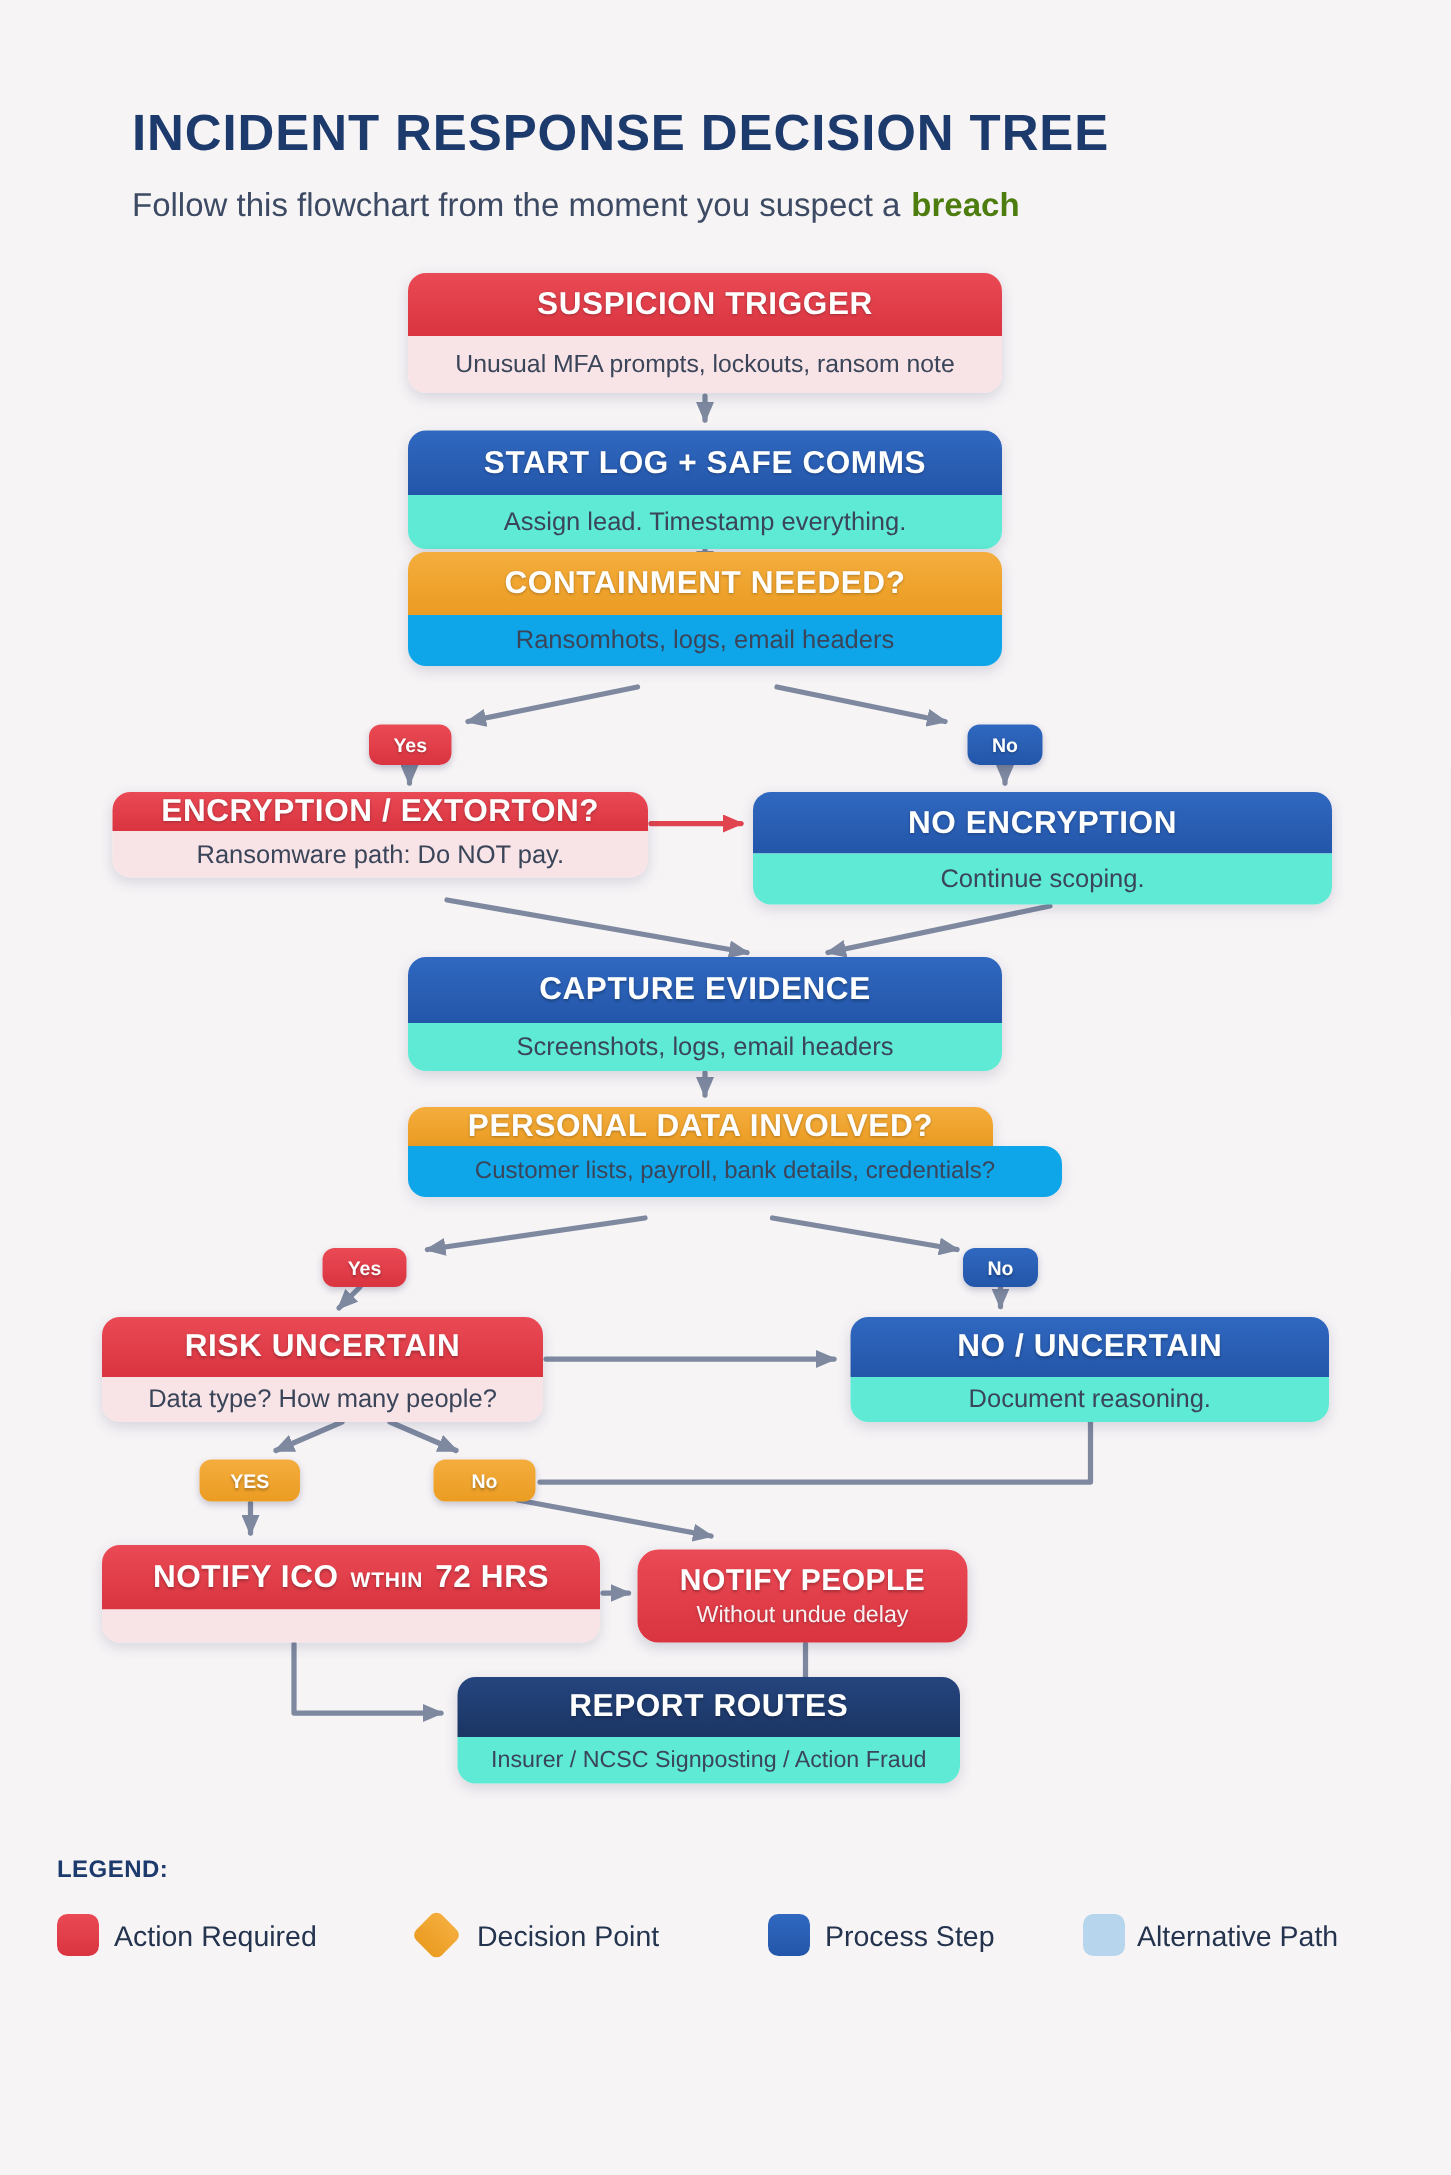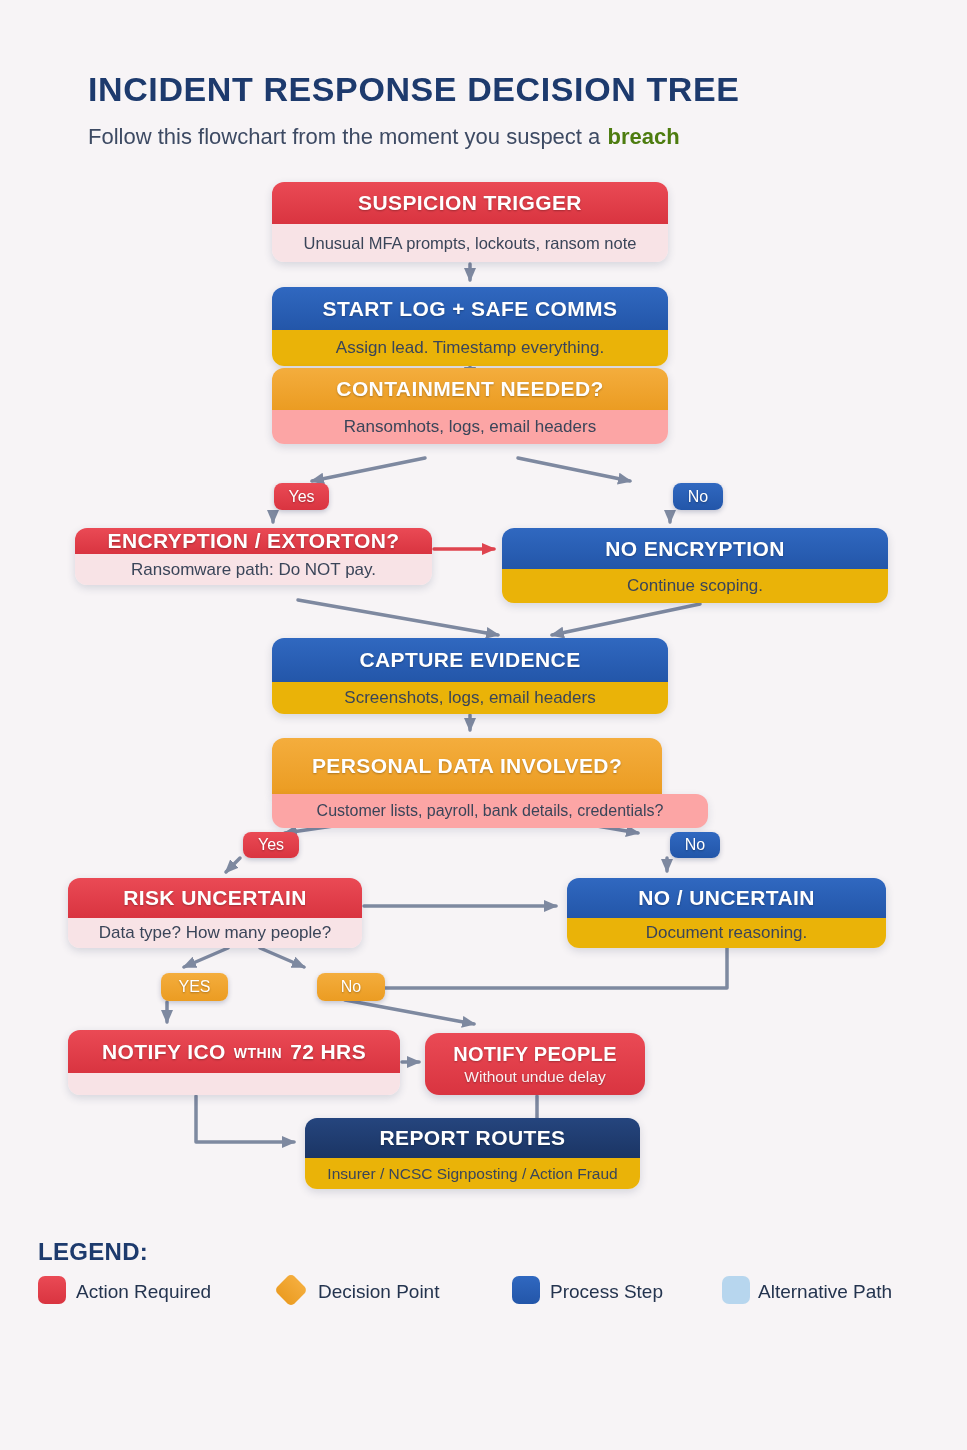"Assign lead. Timestamp everything." .blue-b { background: #eab308 -> #5eead4 }
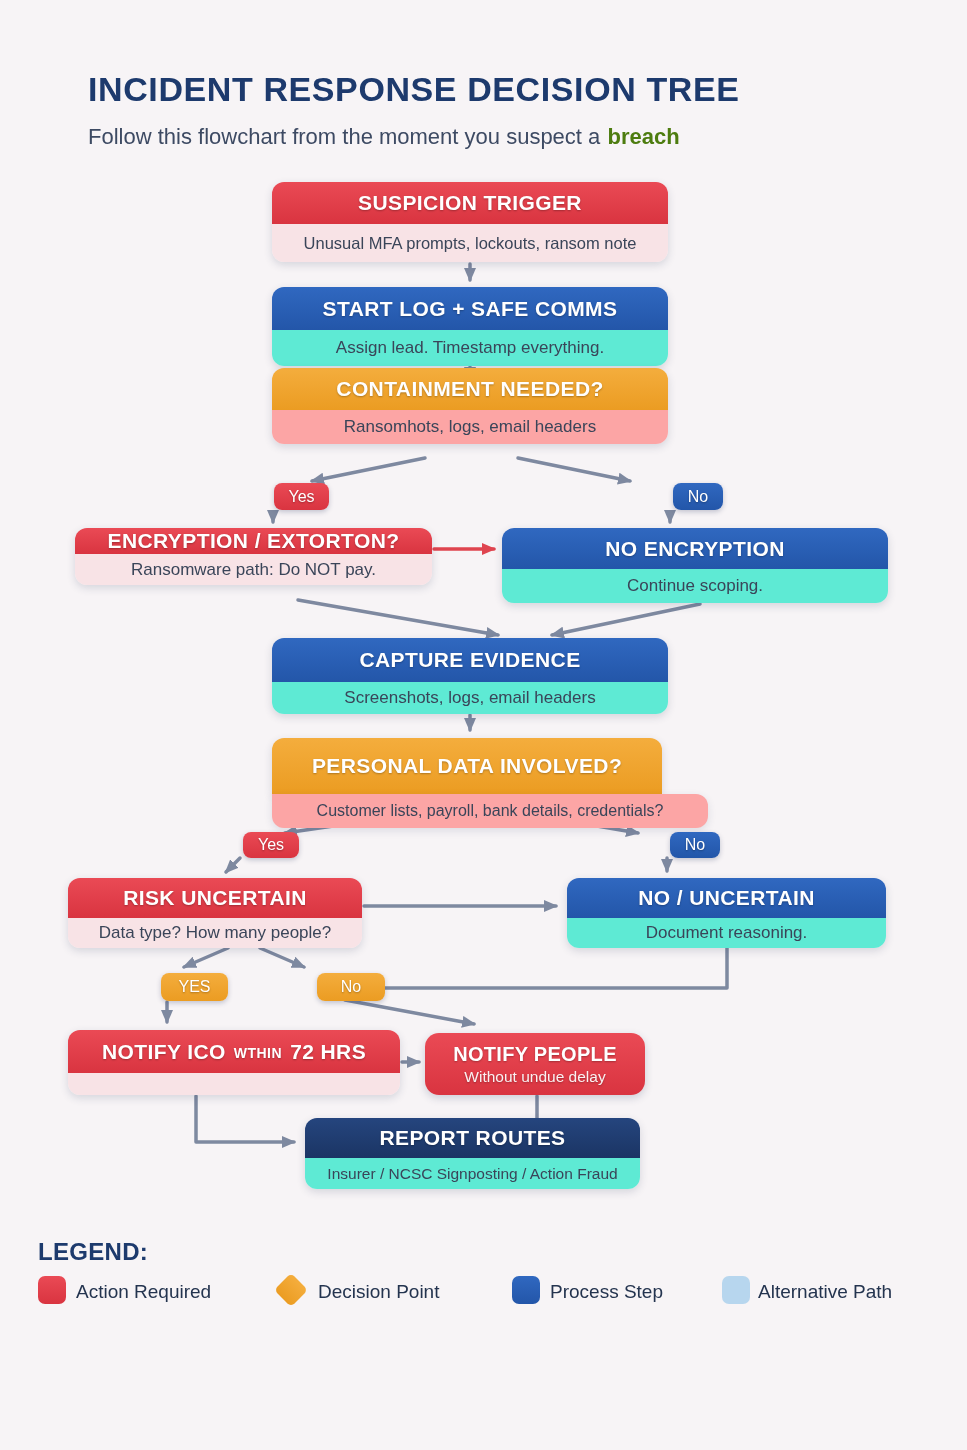"Ransomhots, logs, email headers" .cream-b { background: #fca5a5 -> #0ea5e9 }
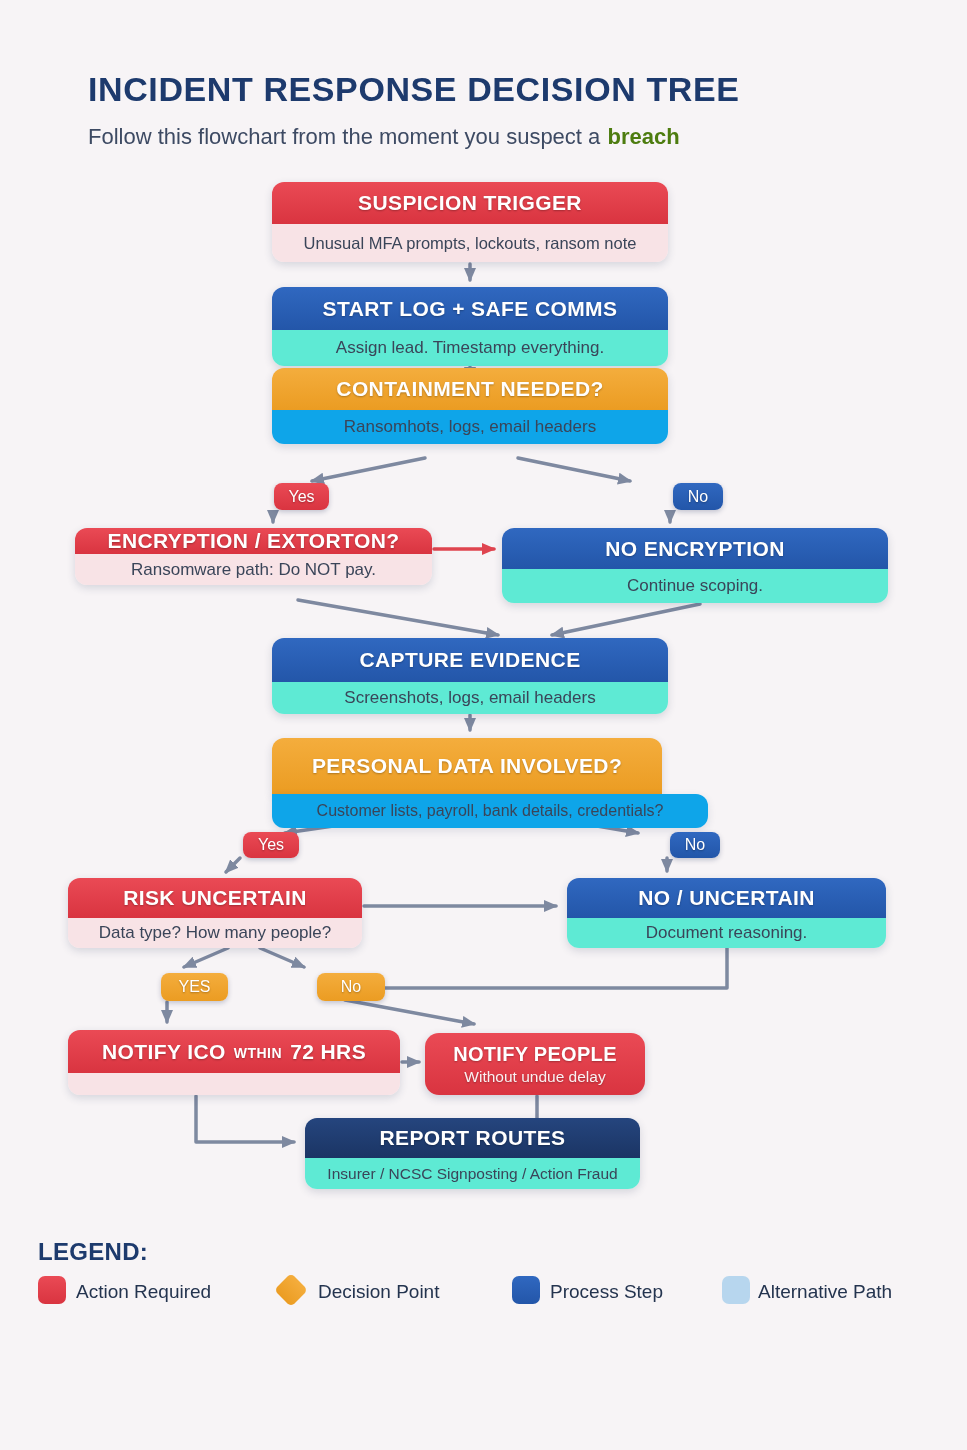"Yes" .pill { font-size: 16px -> 13px; font-weight: 400 -> 700; margin-left: 28px -> none }
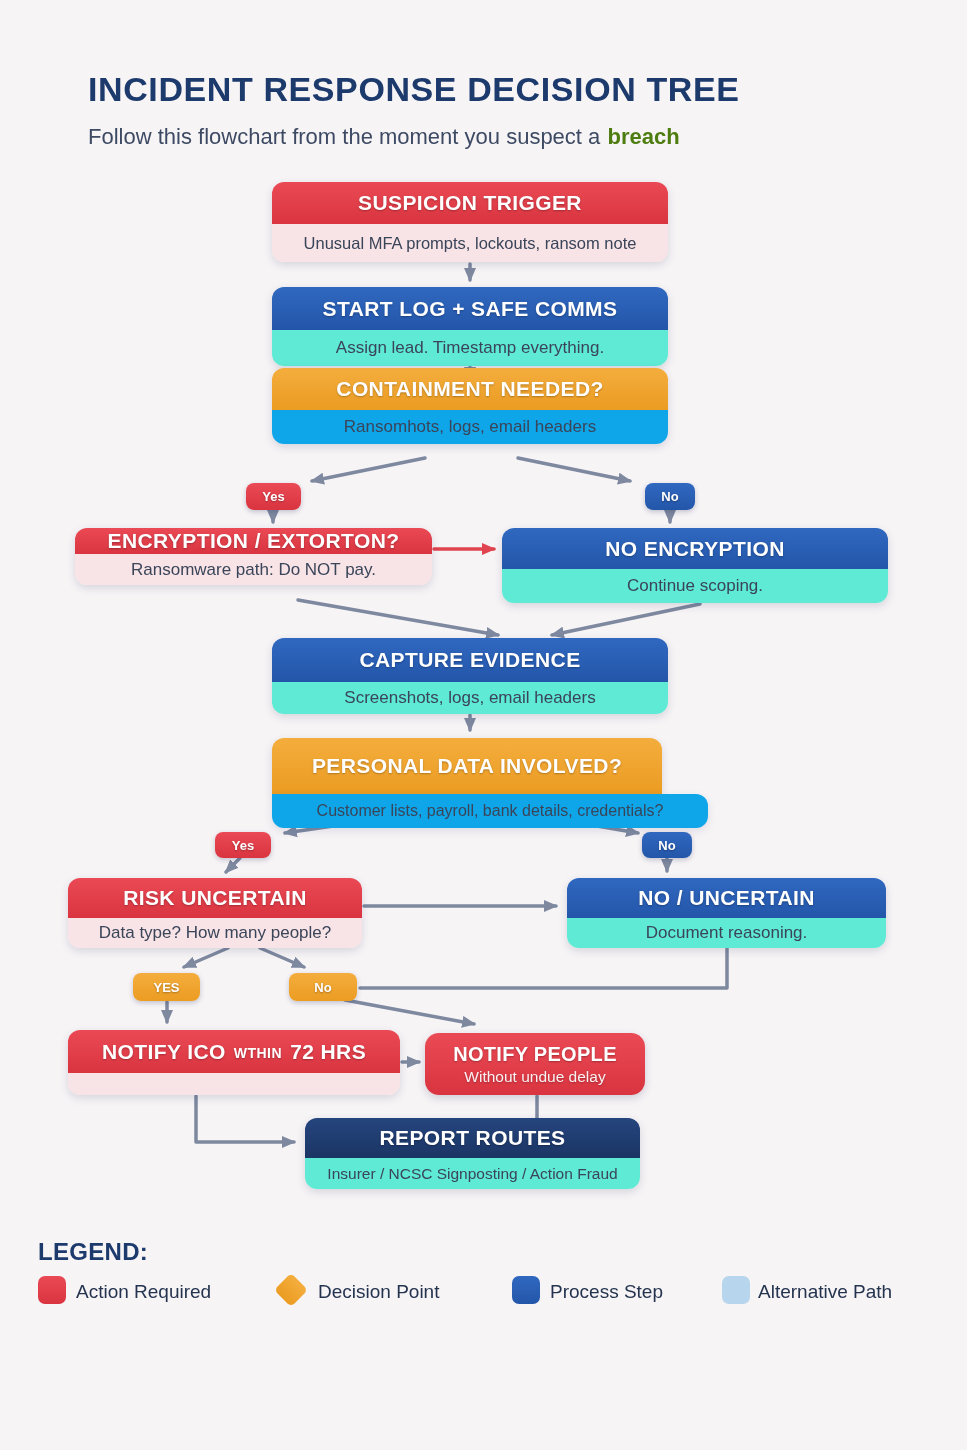"PERSONAL DATA INVOLVED?" div.nh { height: 56px -> 26px }
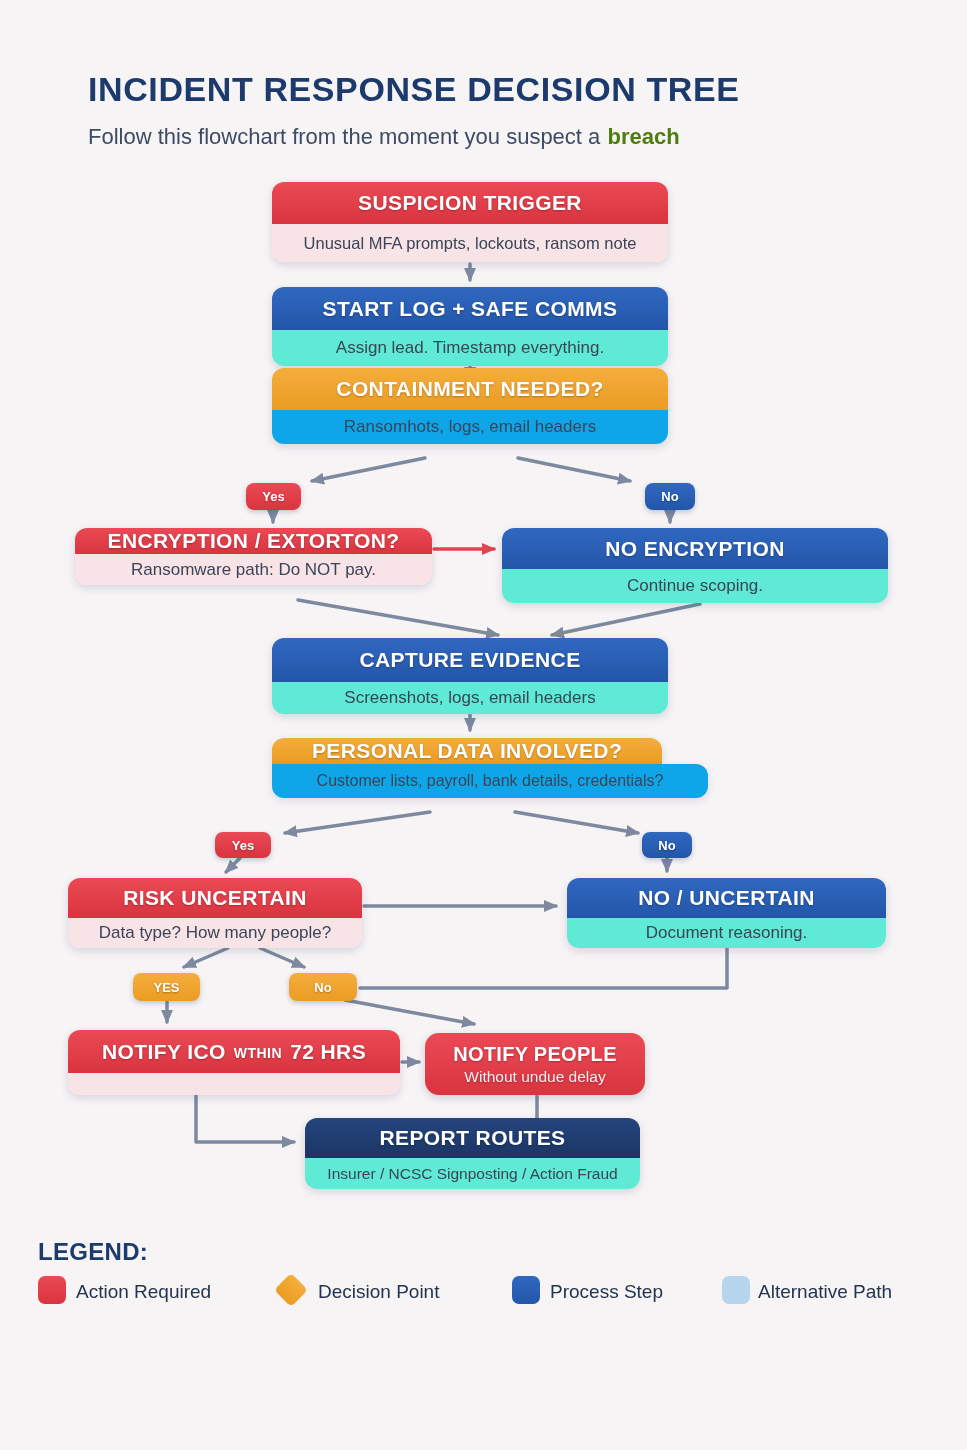"LEGEND:" .legend-heading { font-size: 24px -> 16px }
